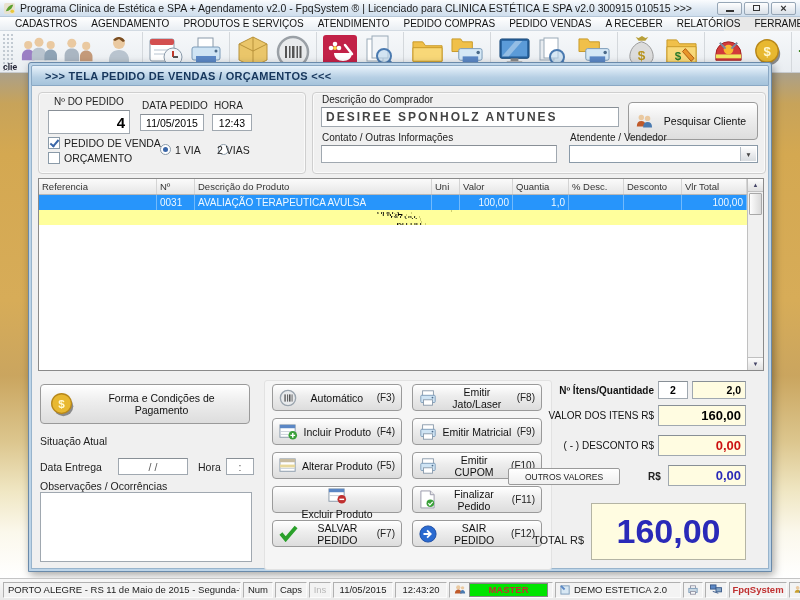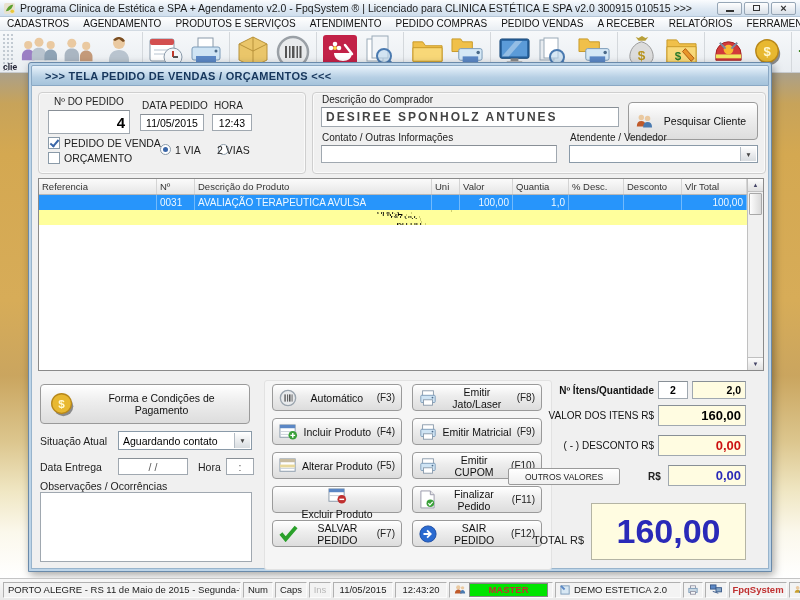"CADASTROS" .menubar { padding-left: 0 -> 8px; width: 800px -> 724px }
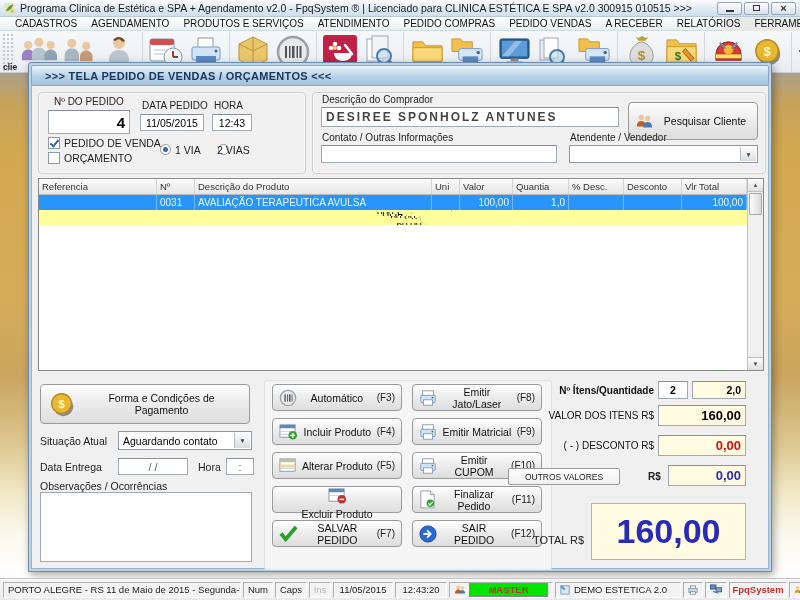"Aguardando contato" div.sel { html: <div> <span>Aguardando contato</span> <span>▼</span> </div> -> none }
